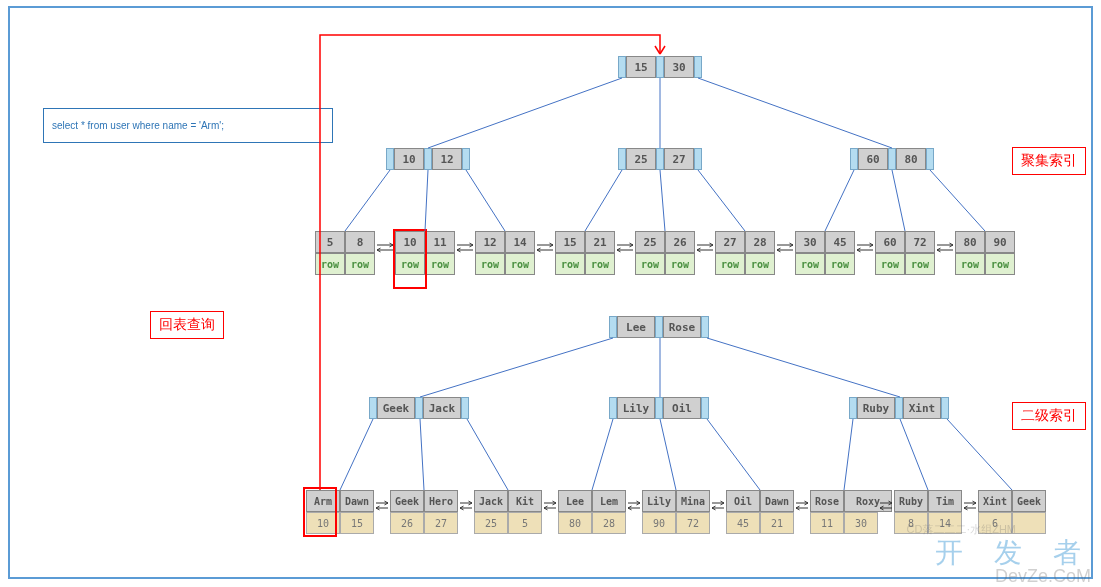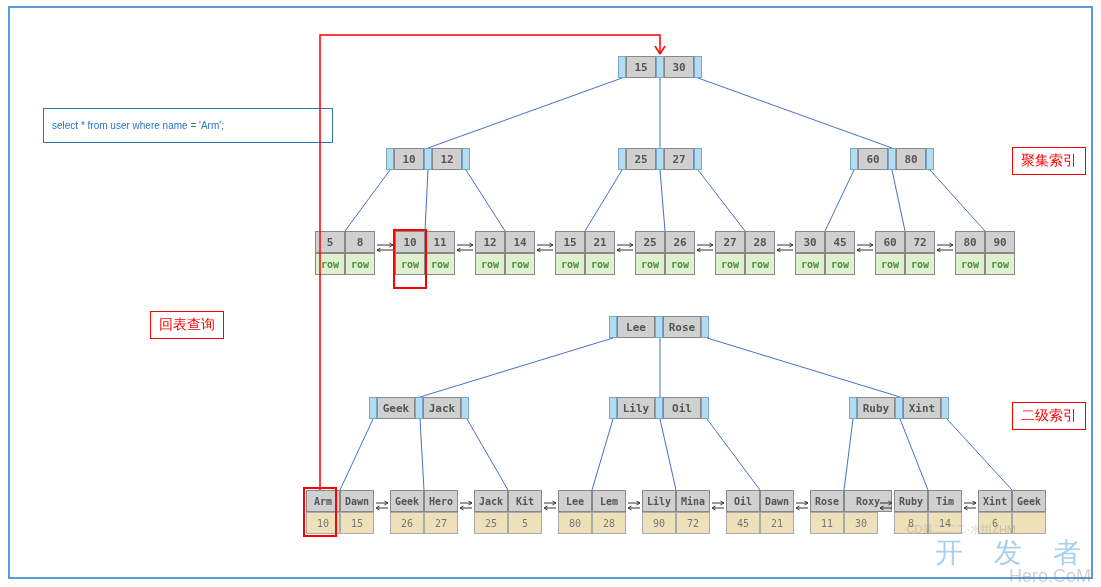"Hero.CoM" div.watermark2 { text: Hero.CoM -> DevZe.CoM }
